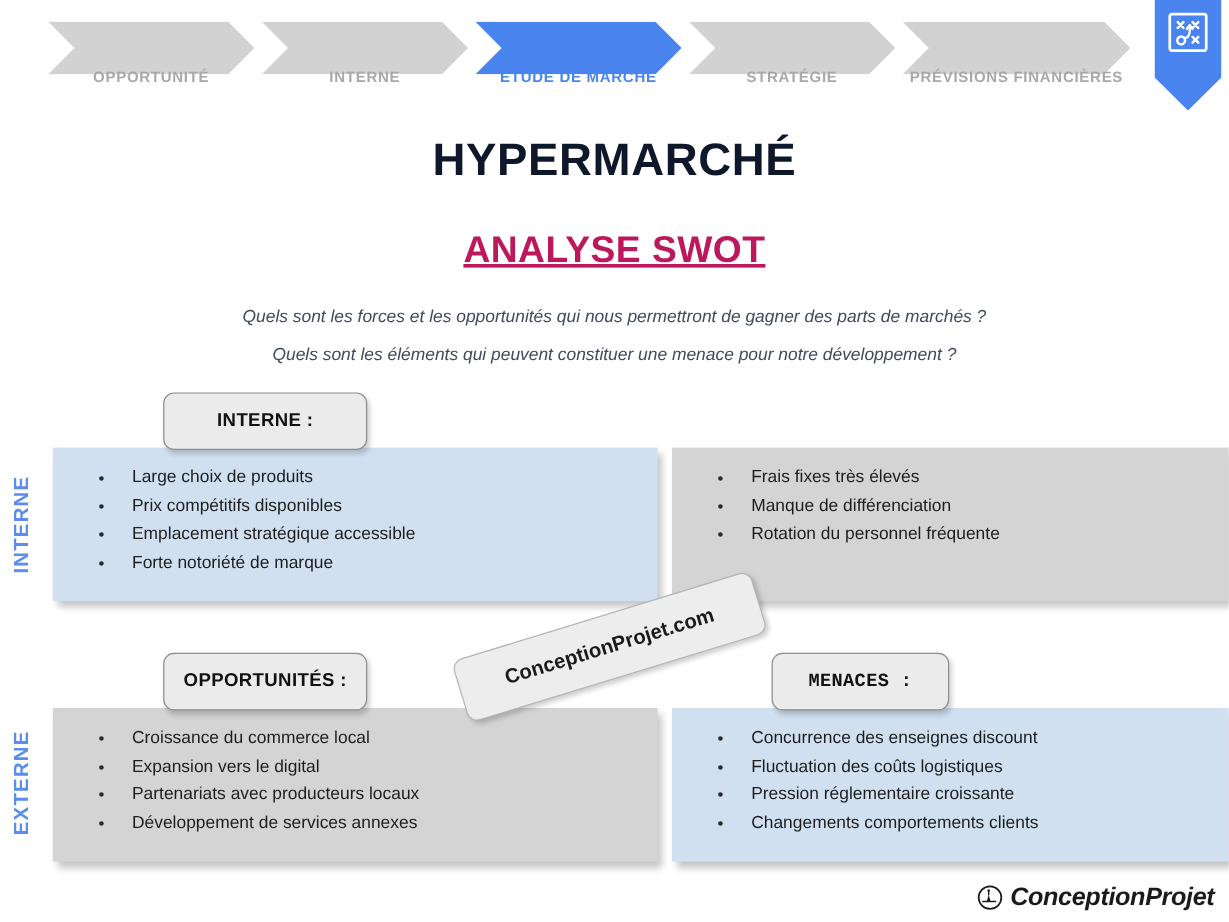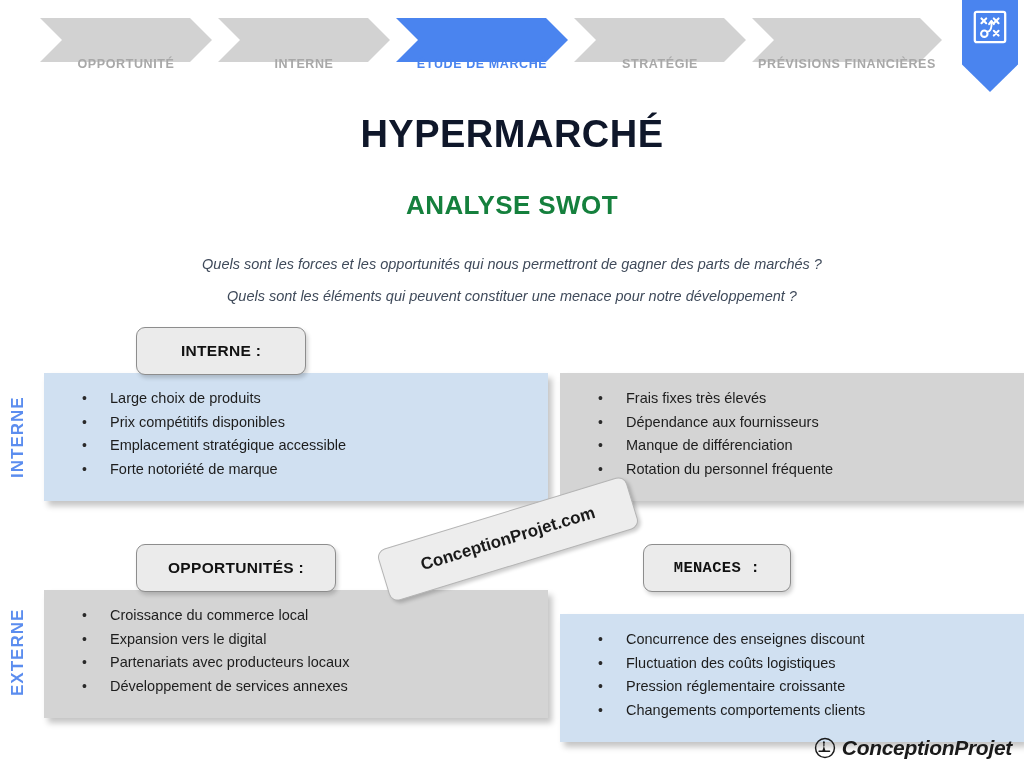"ANALYSE SWOT" #doc-title { color: #15803d -> #be185d; font-size: 26px -> 31px; text-decoration: none -> underline }
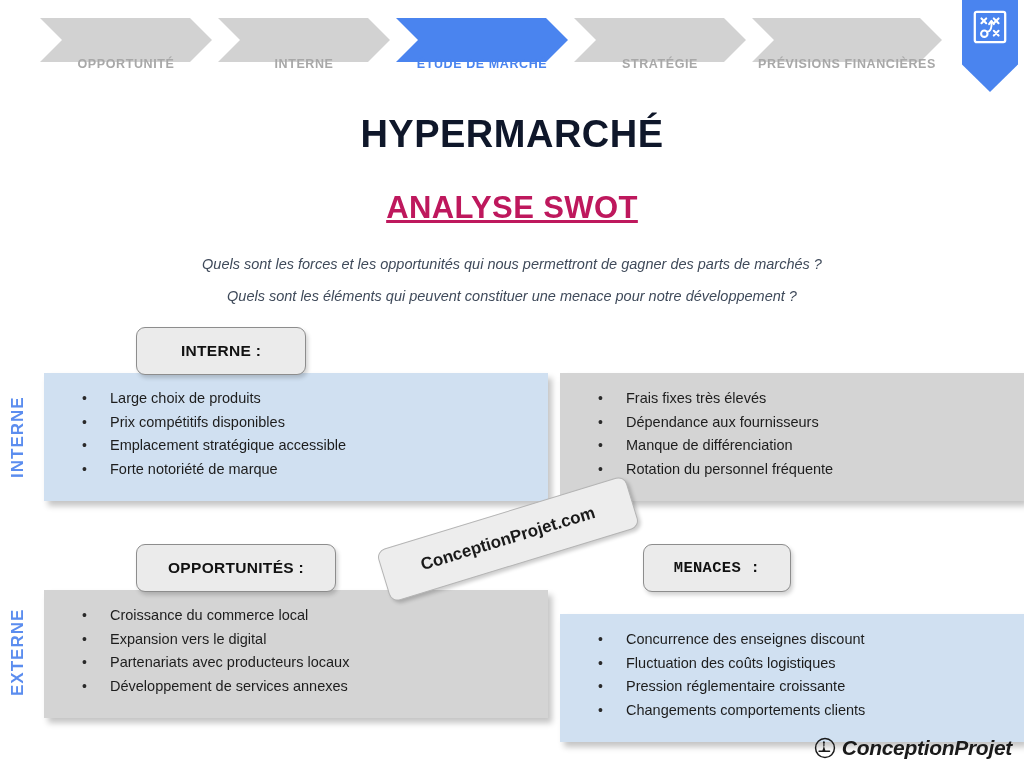"Dépendance aux fournisseurs" li.quad-item { html: <li>Dépendance aux fournisseurs</li> -> none }
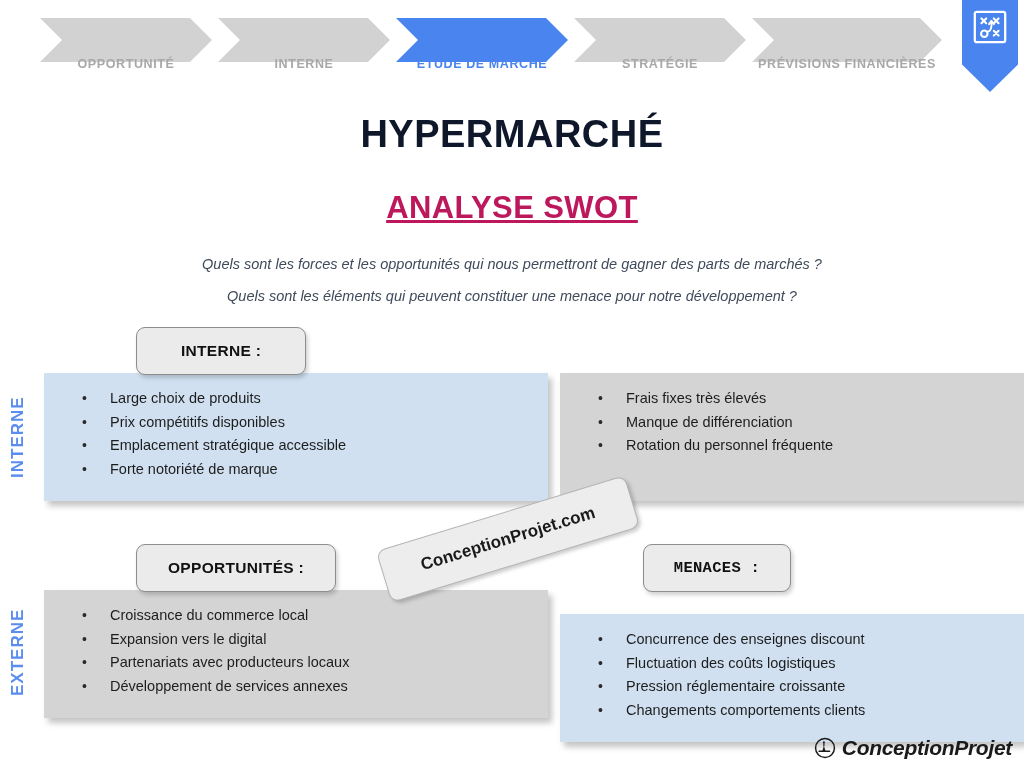"OPPORTUNITÉS :" #quad-opportunites-badge { width: 200px -> 170px }
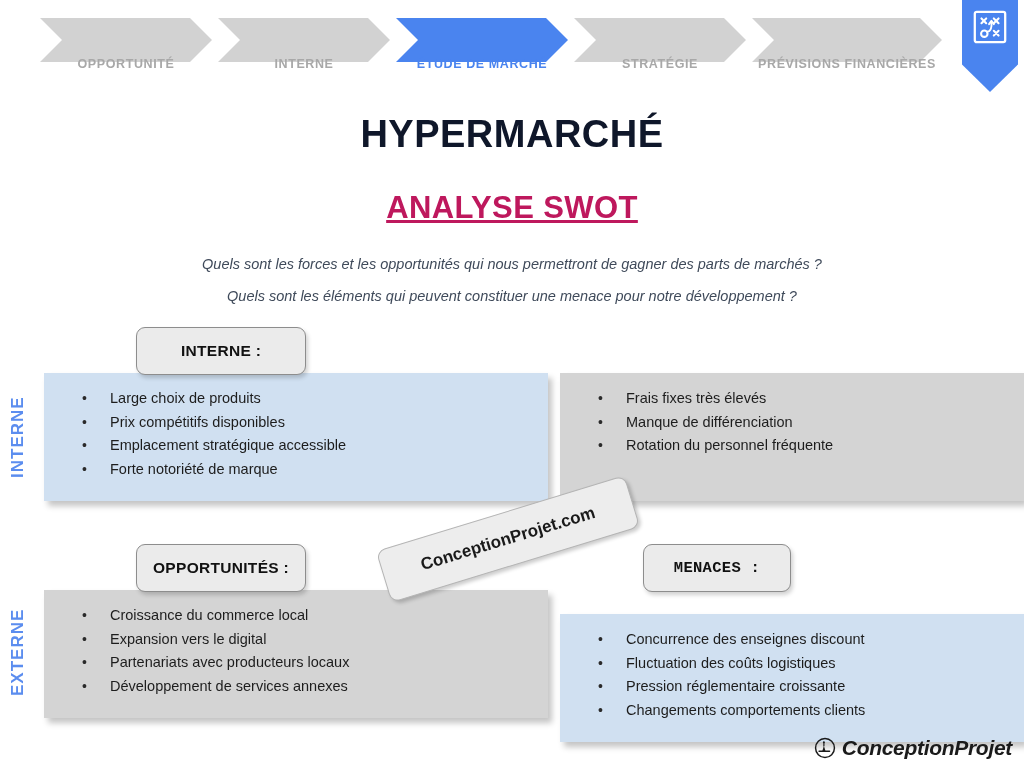"Concurrence des enseignes discount" #quad-menaces-body { top: 614px -> 590px }
